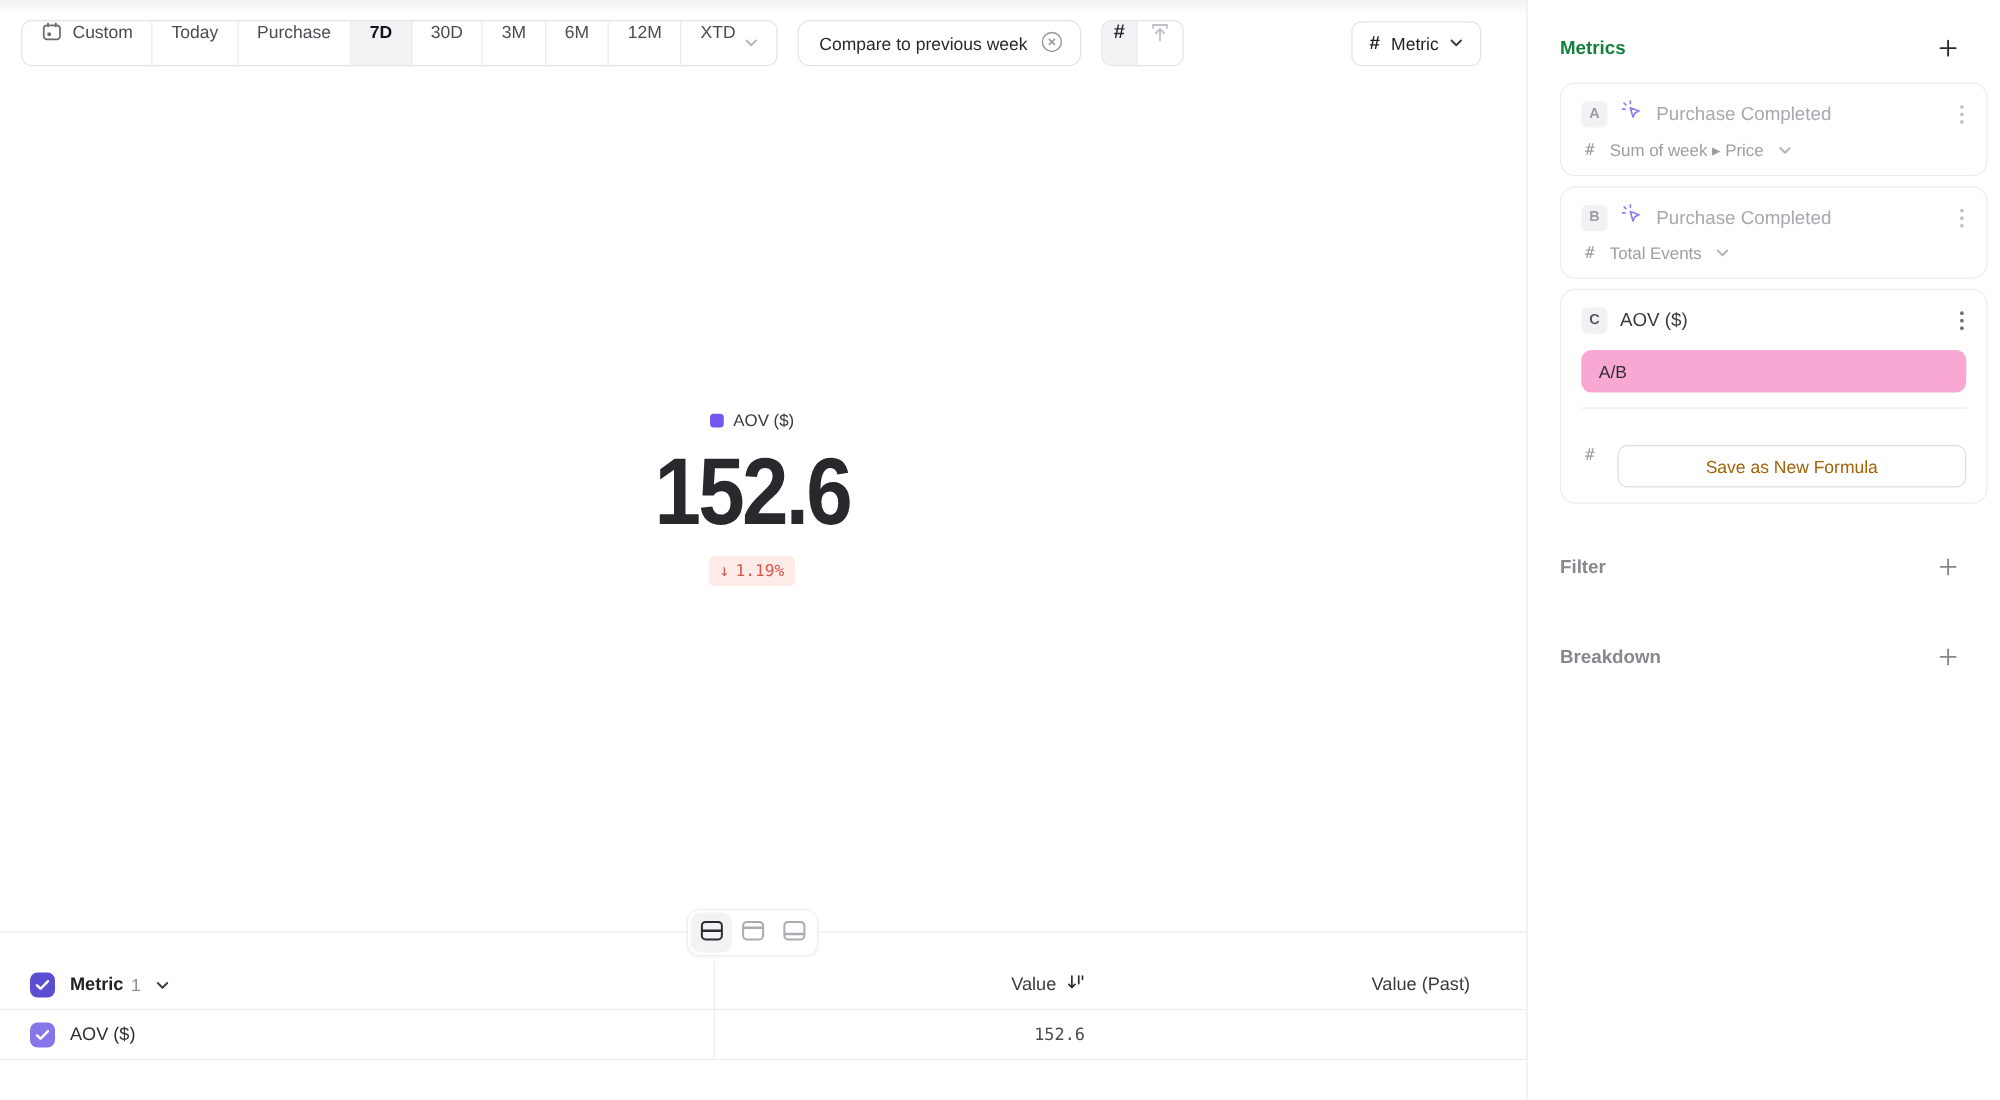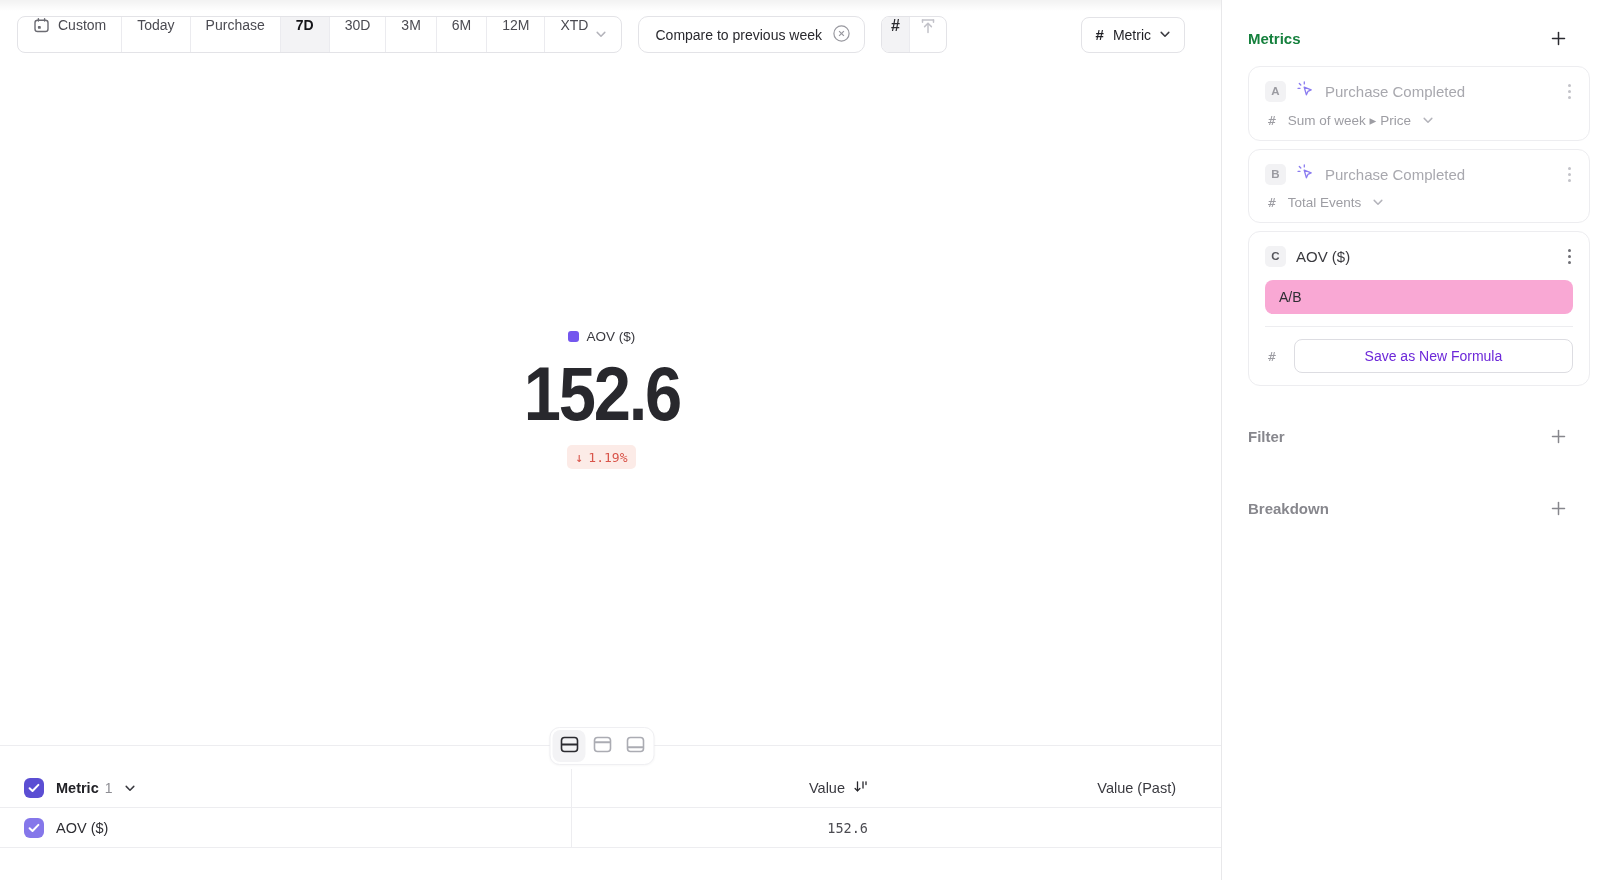"Save as New Formula" .save-btn { color: #6d28d9 -> #a16207; margin-top: none -> 17px }
